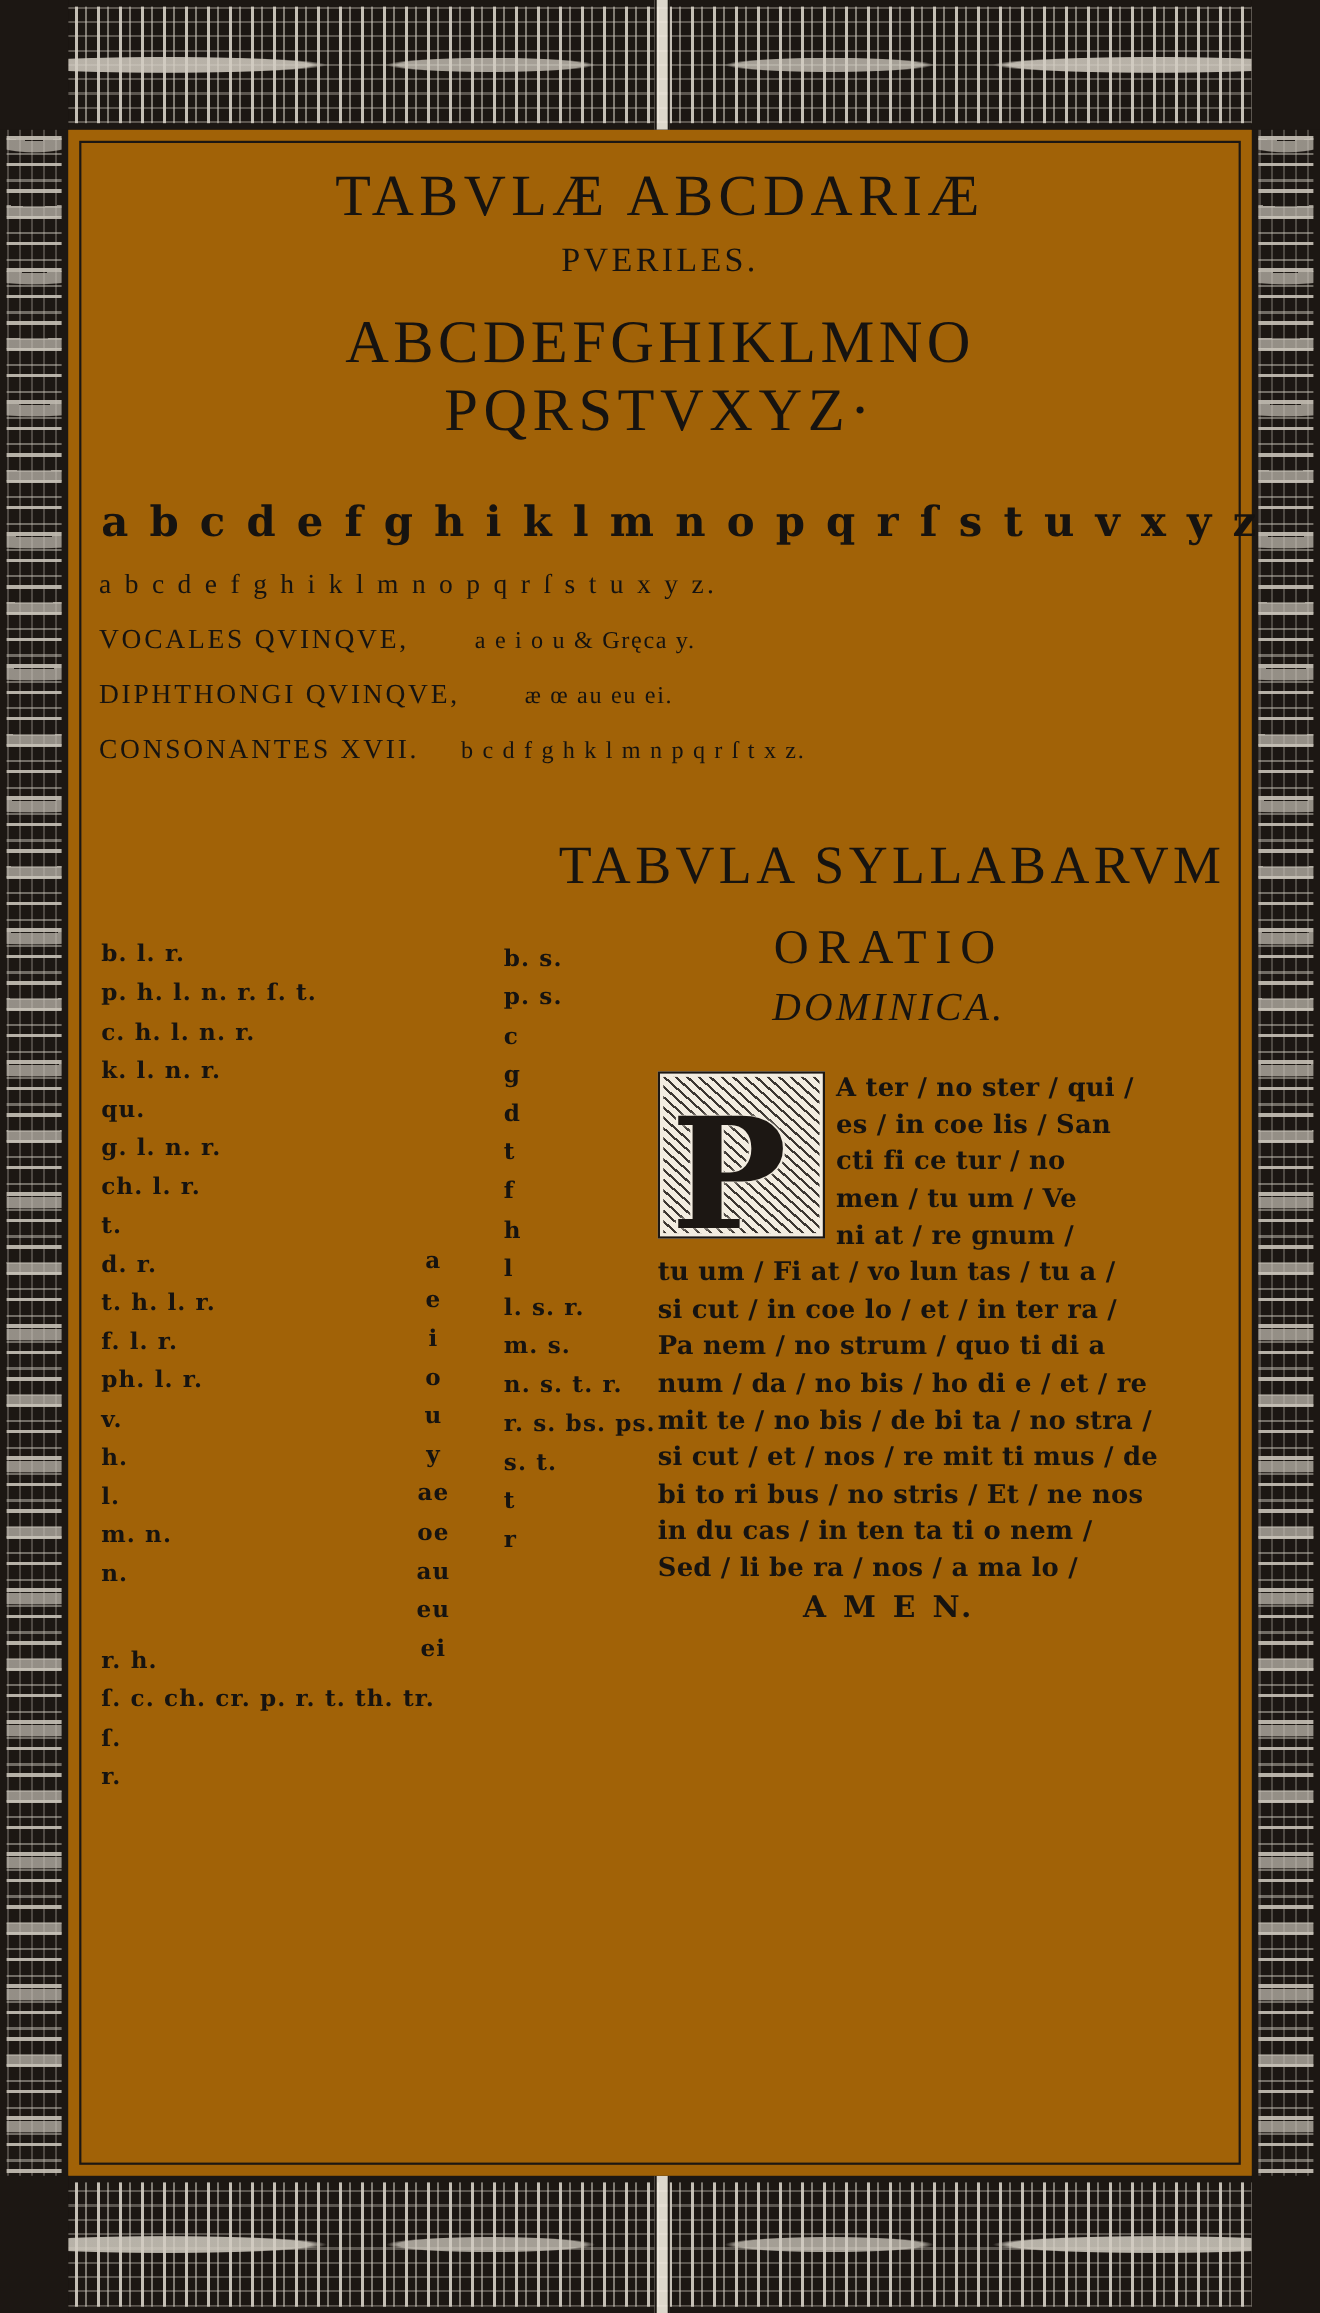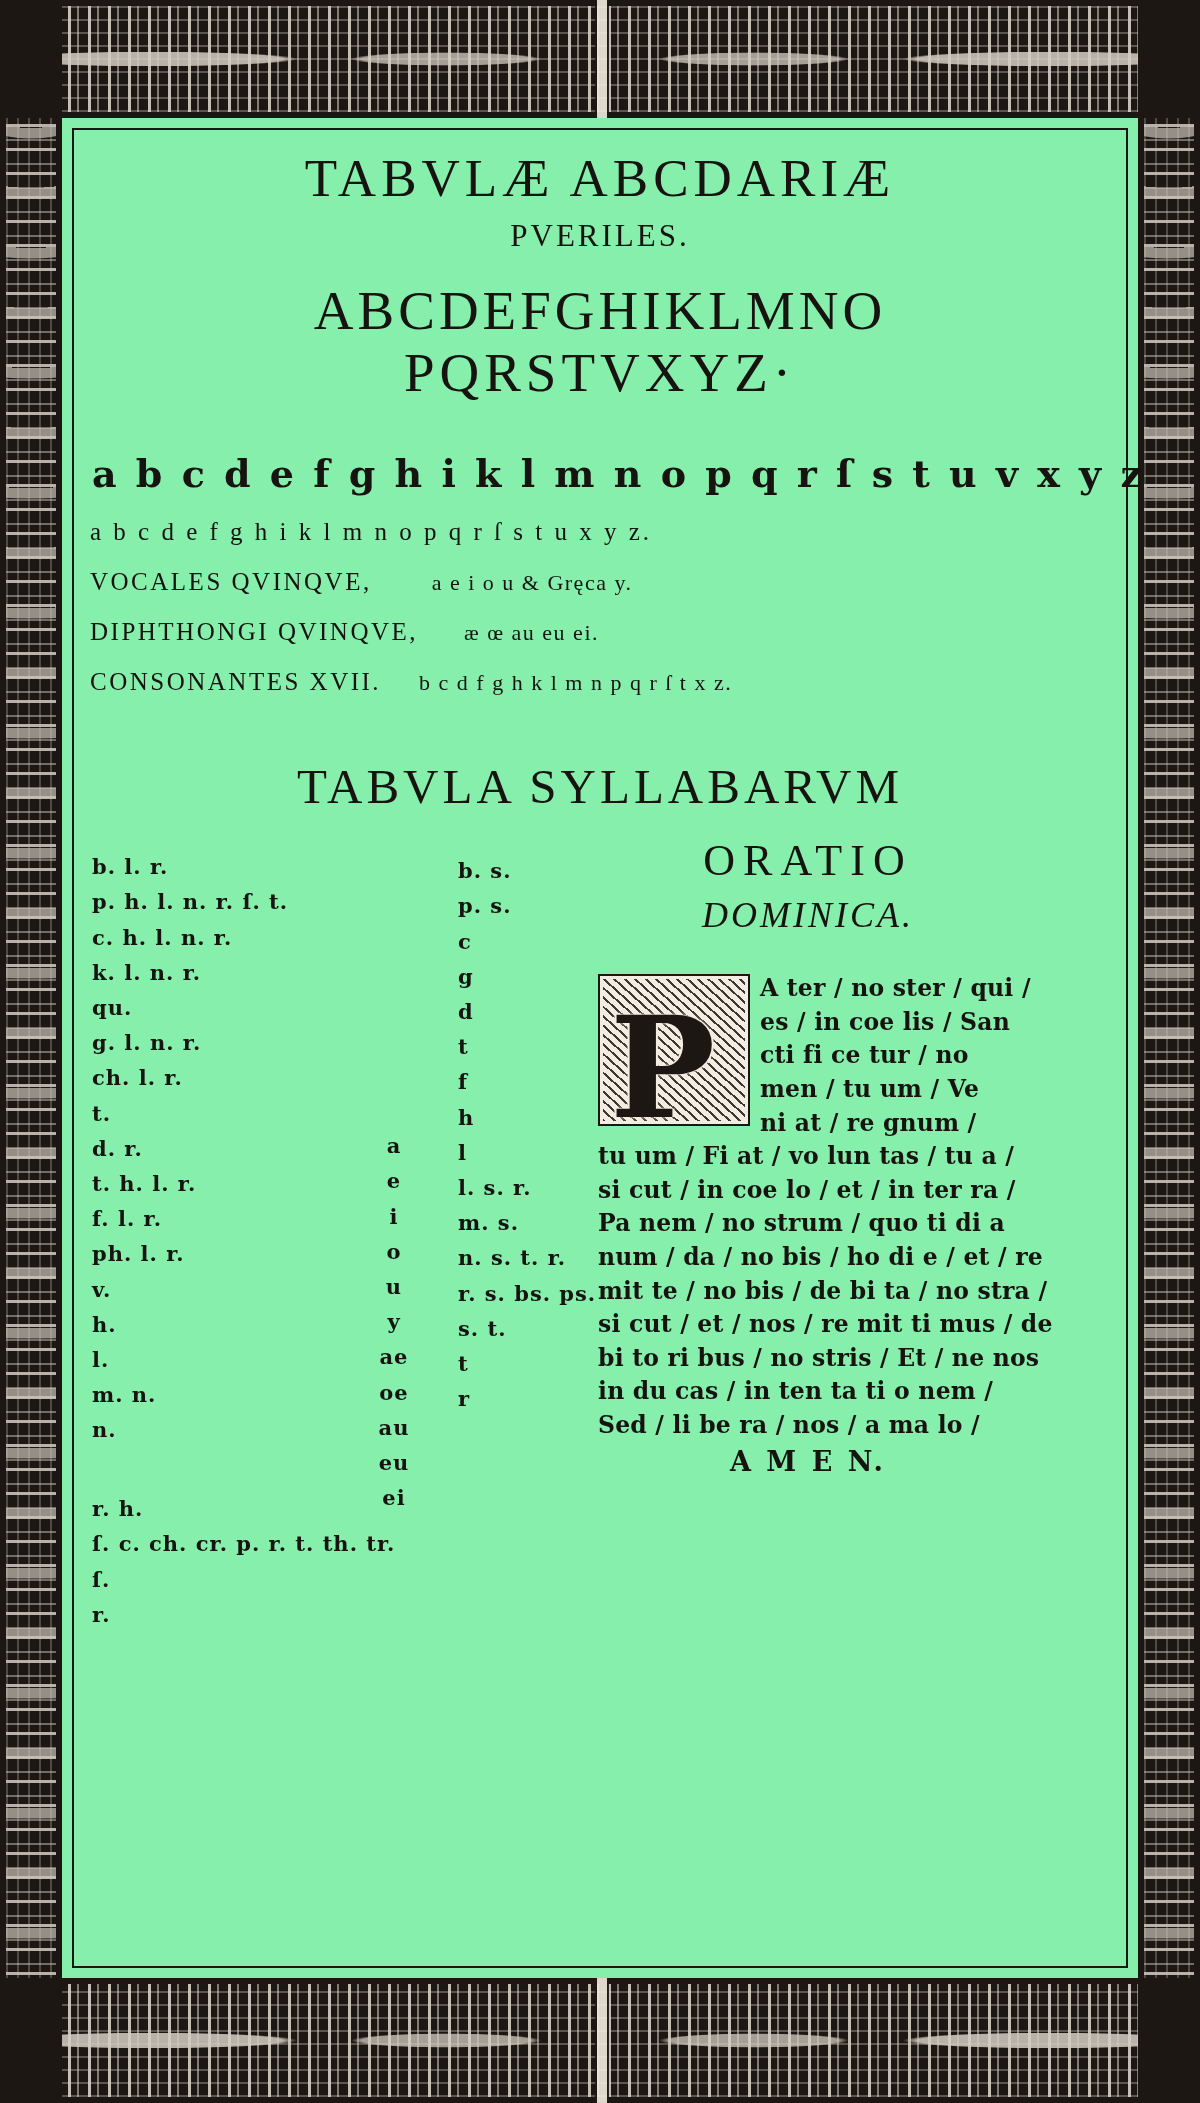"TABVLÆ ABCDARIÆ" #page { background: #86efac -> #a16207 }
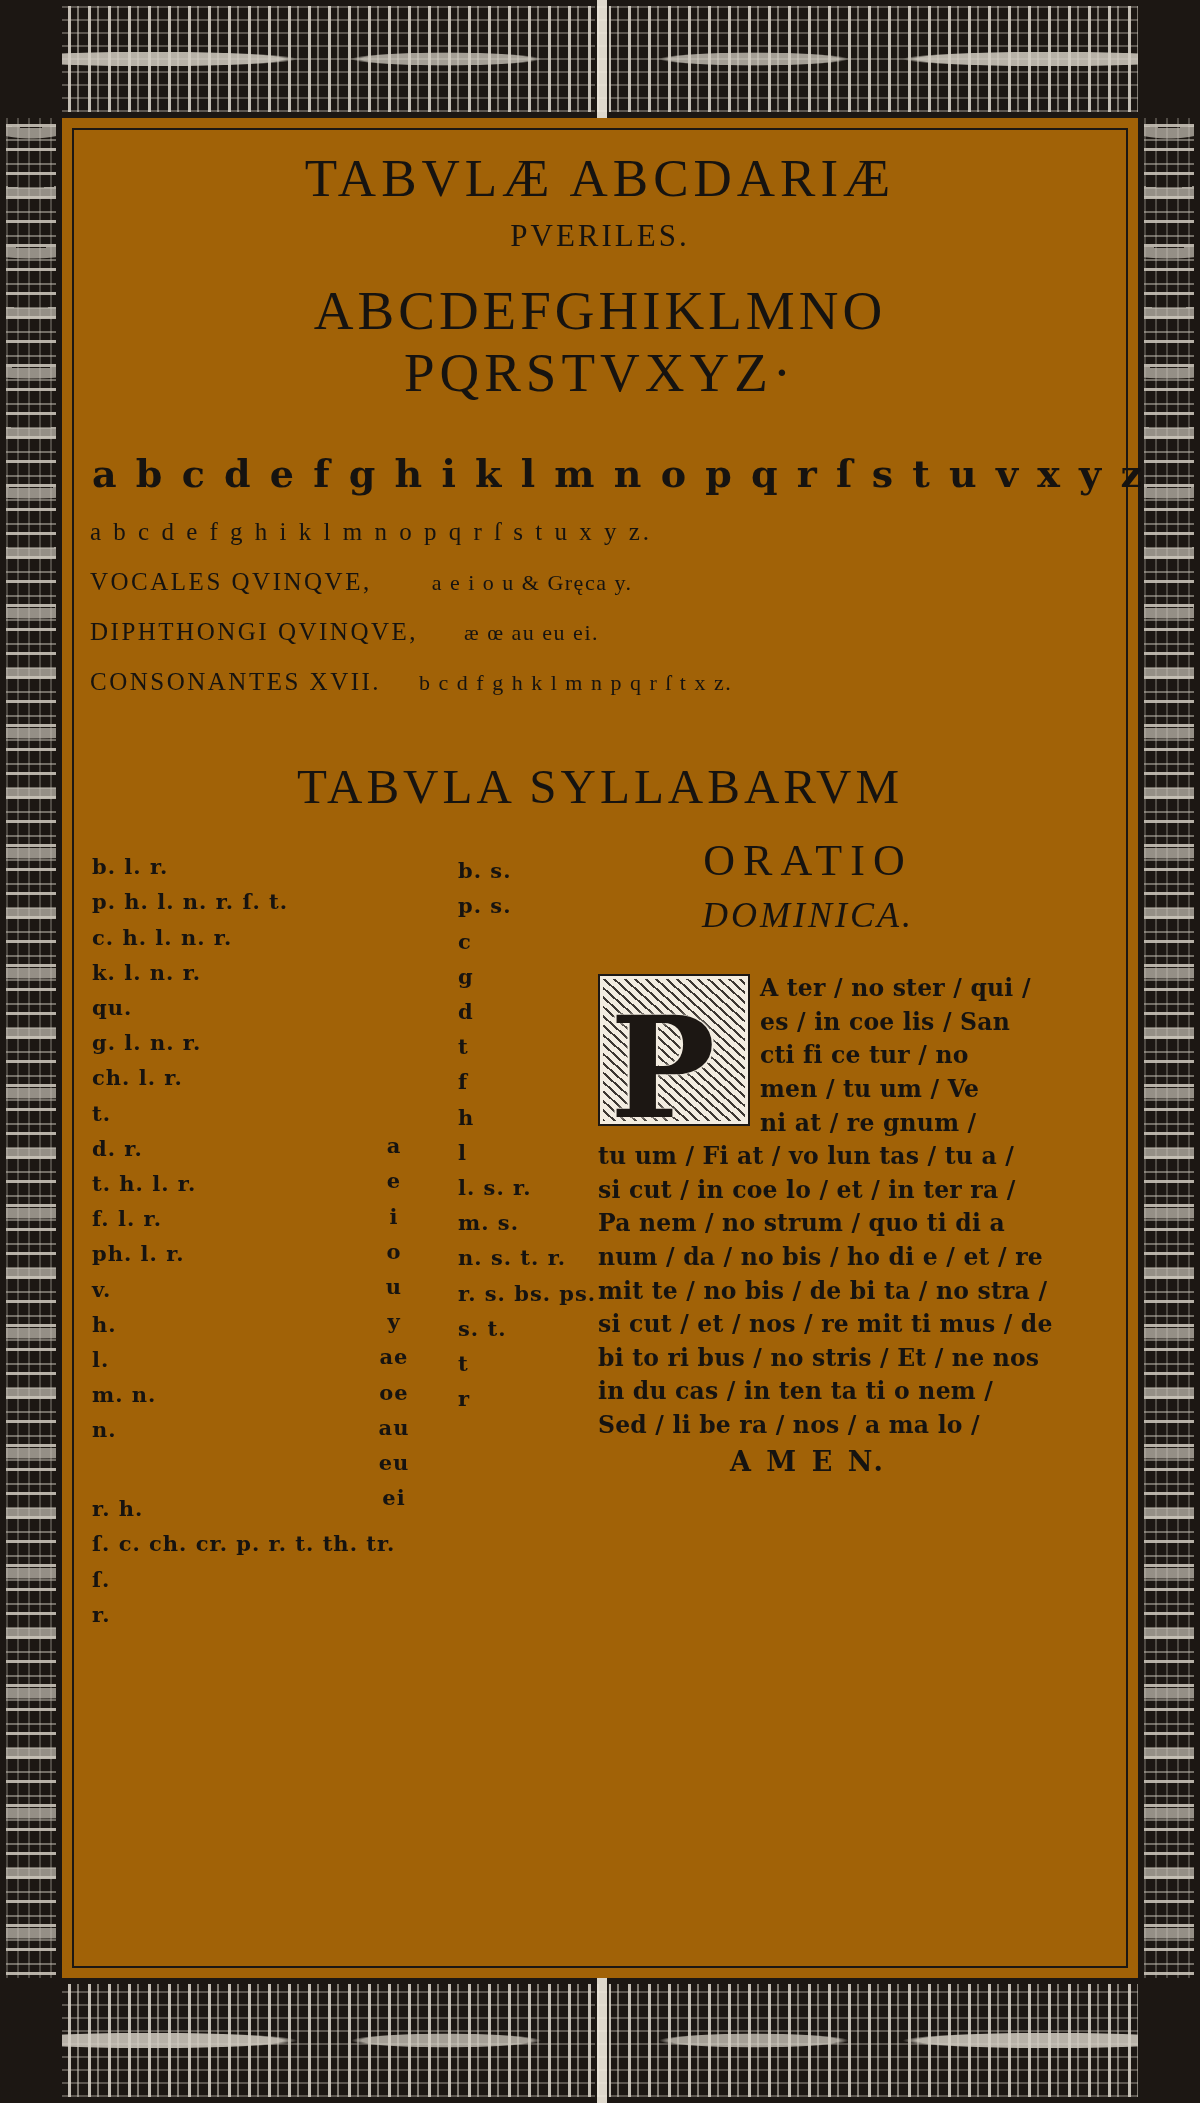"æ œ au eu ei." .defline.d2 .val { margin-left: 46px -> 59px }
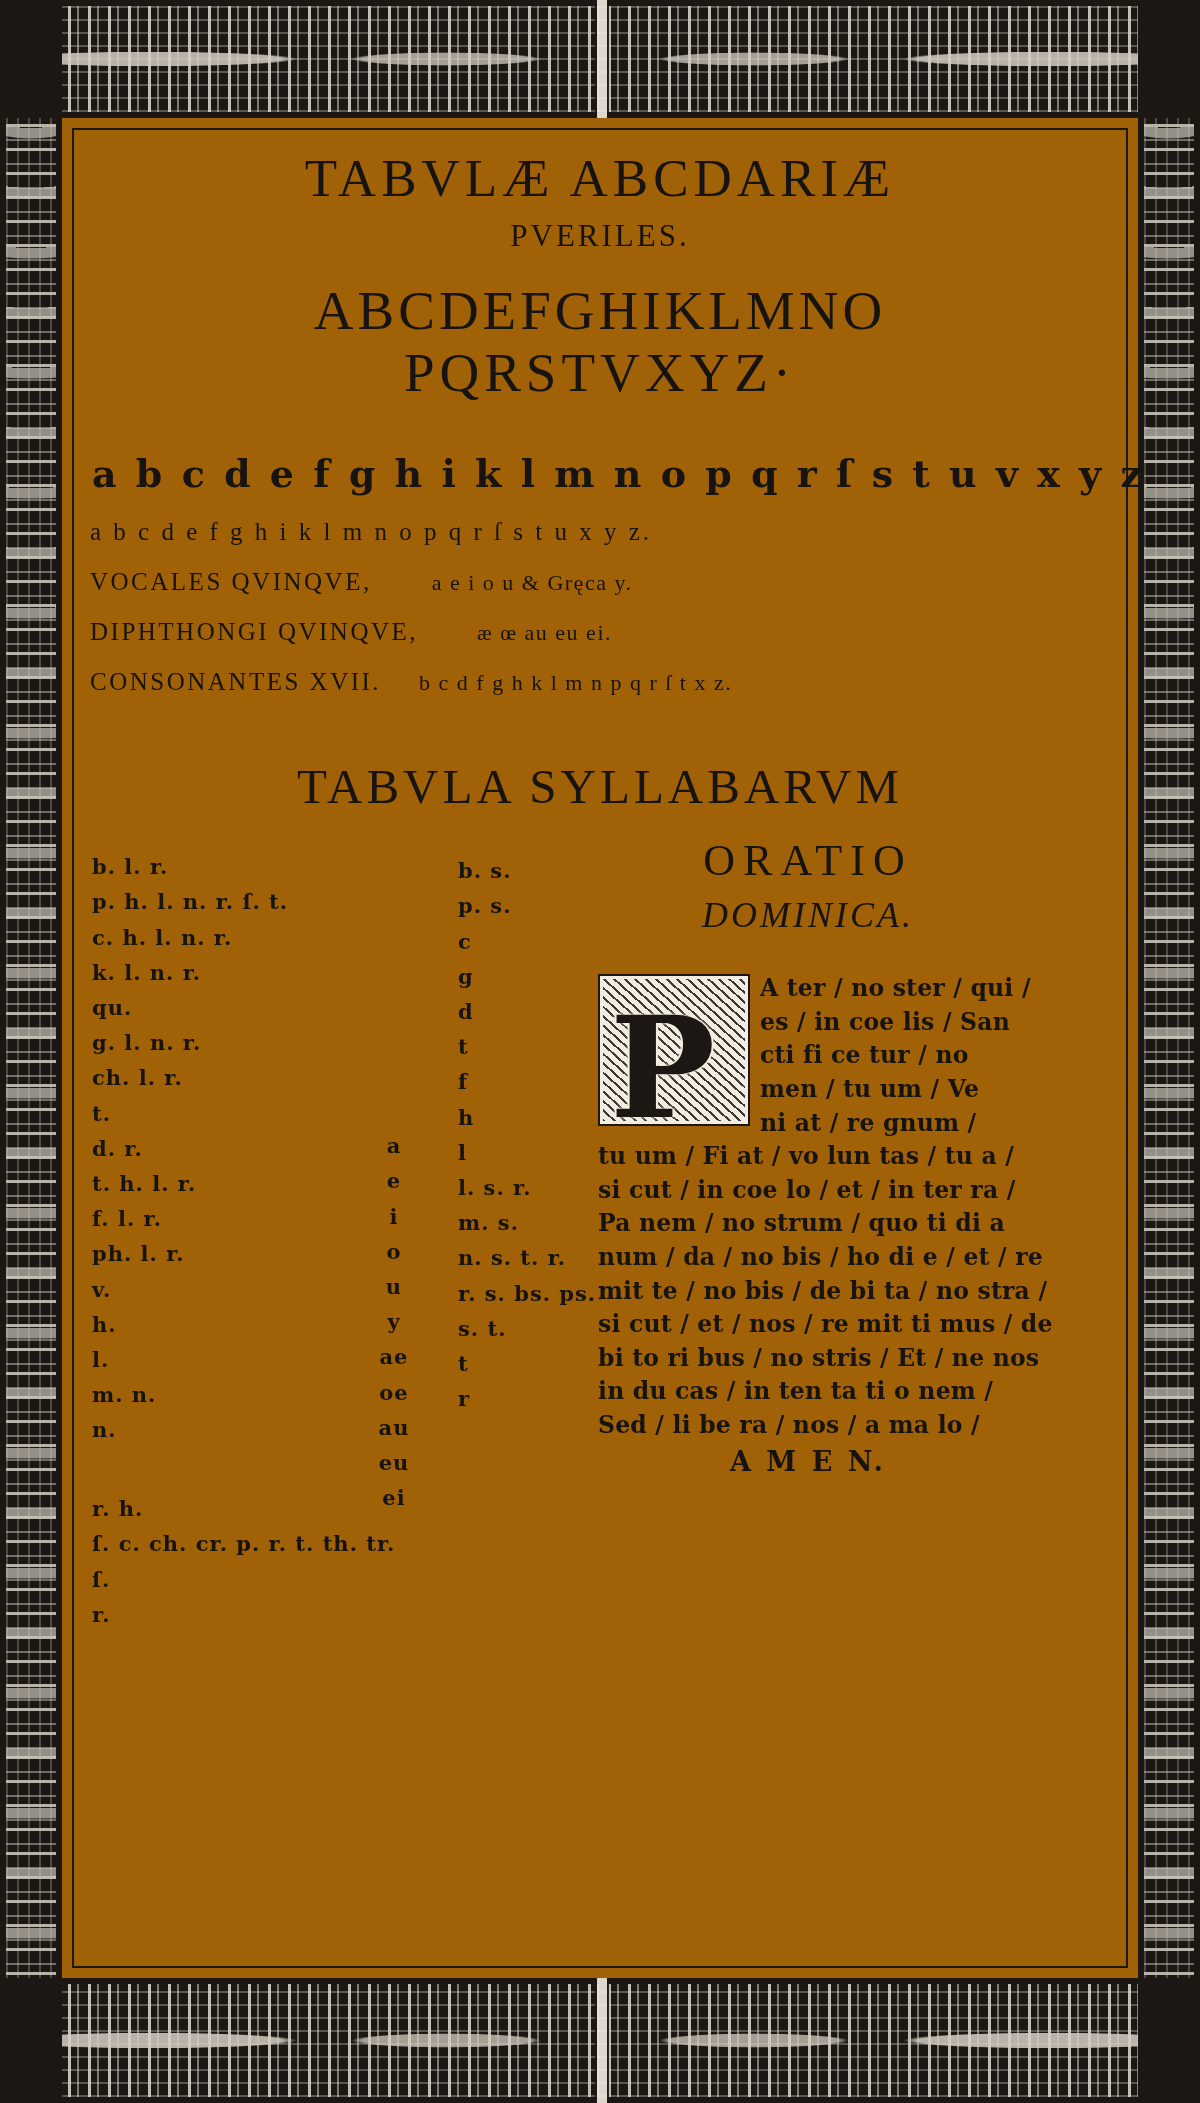"TABVLA SYLLABARVM" .t-title3 { text-align: center -> right }
